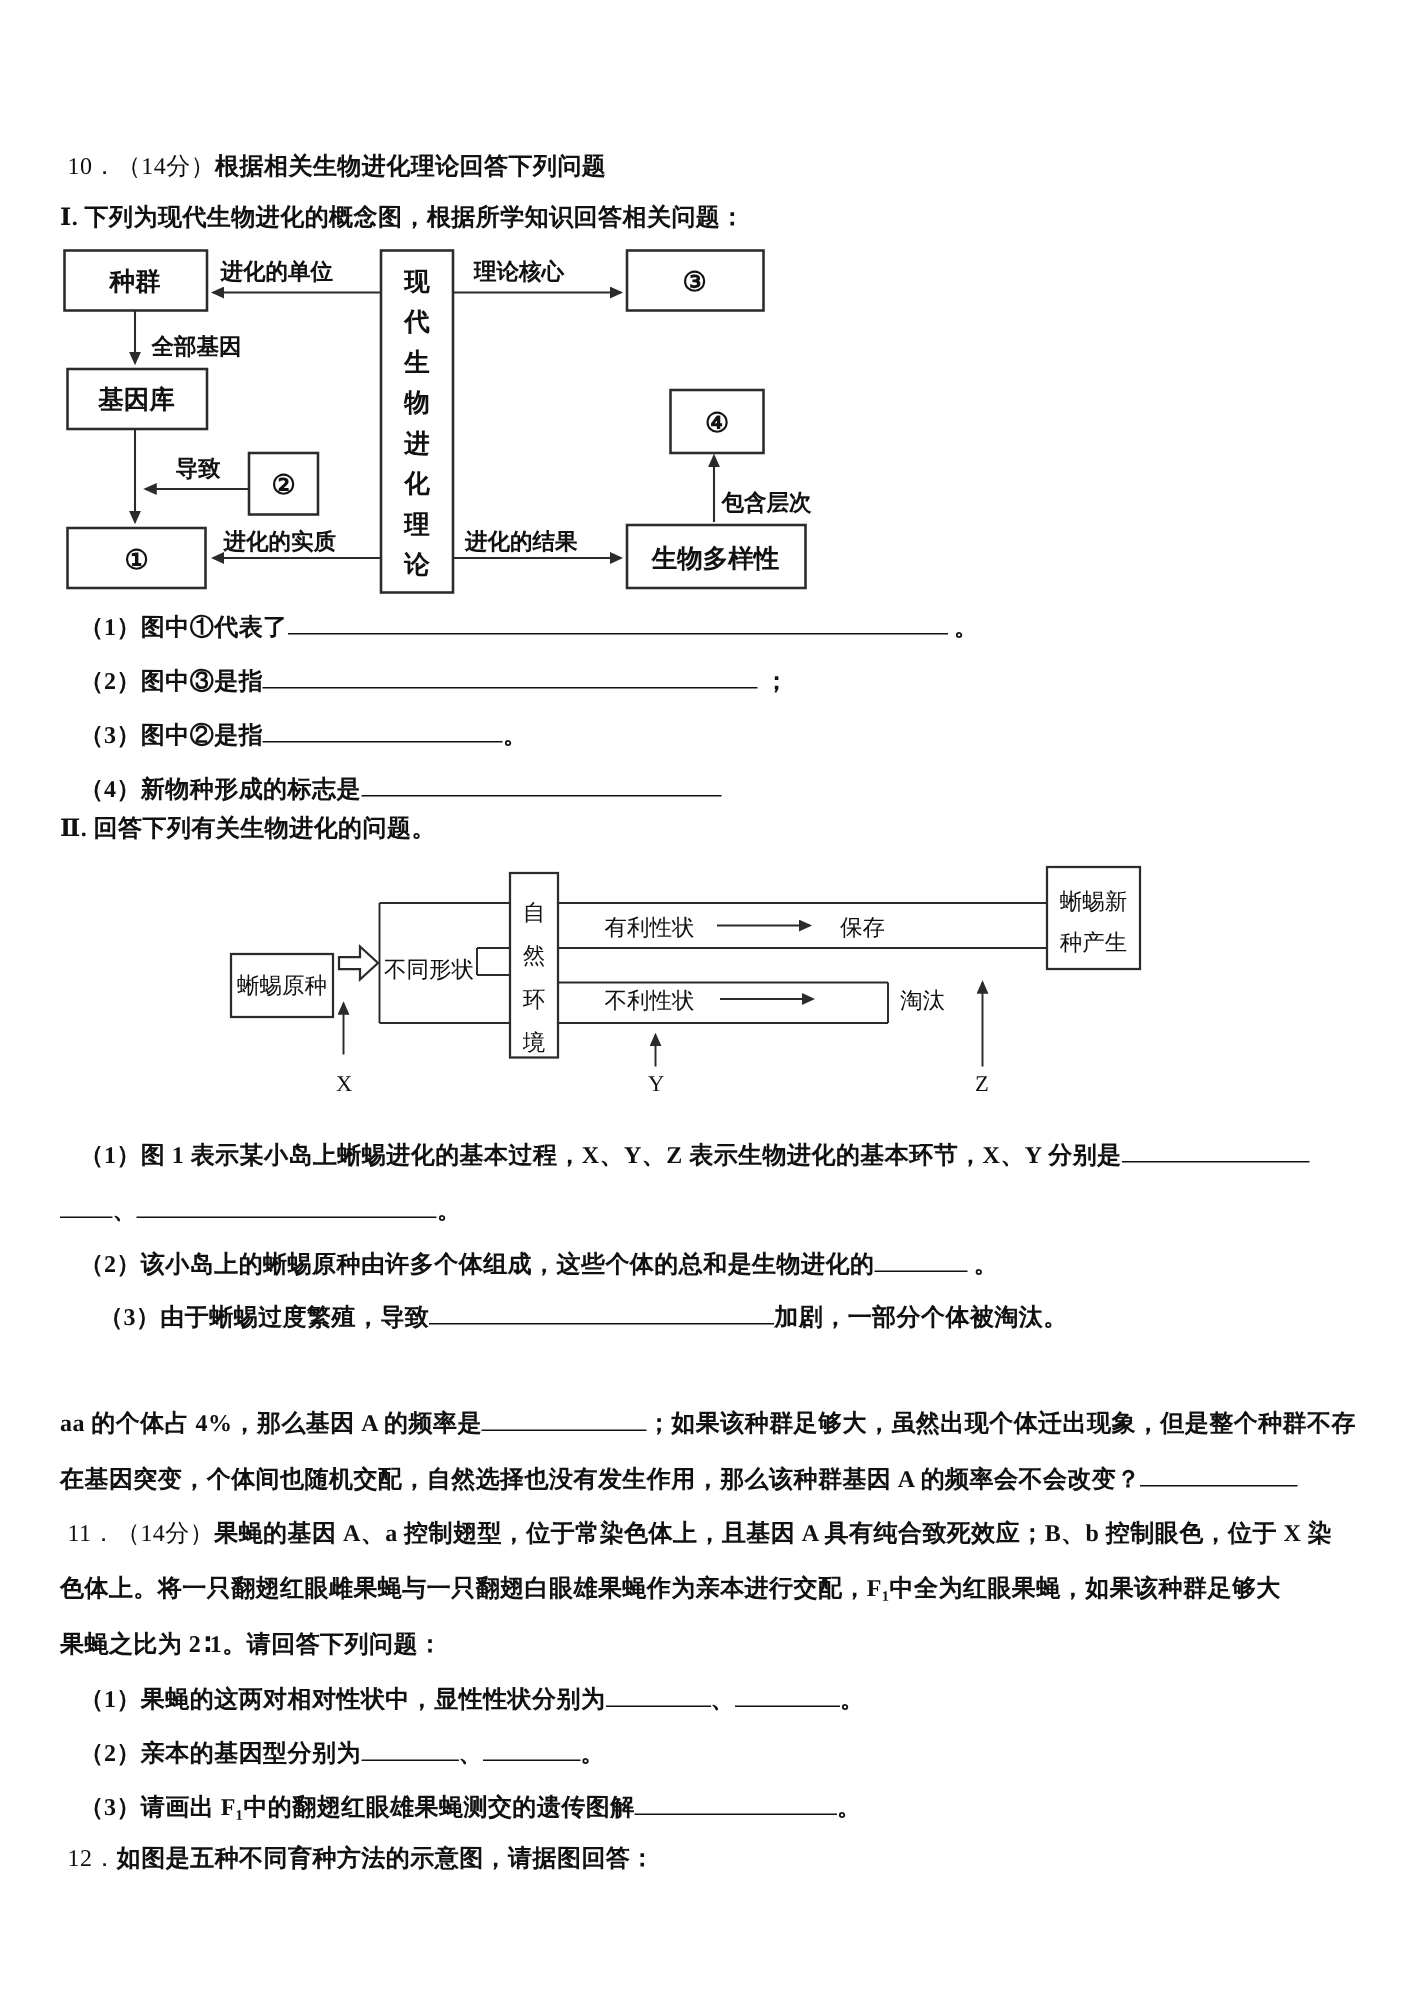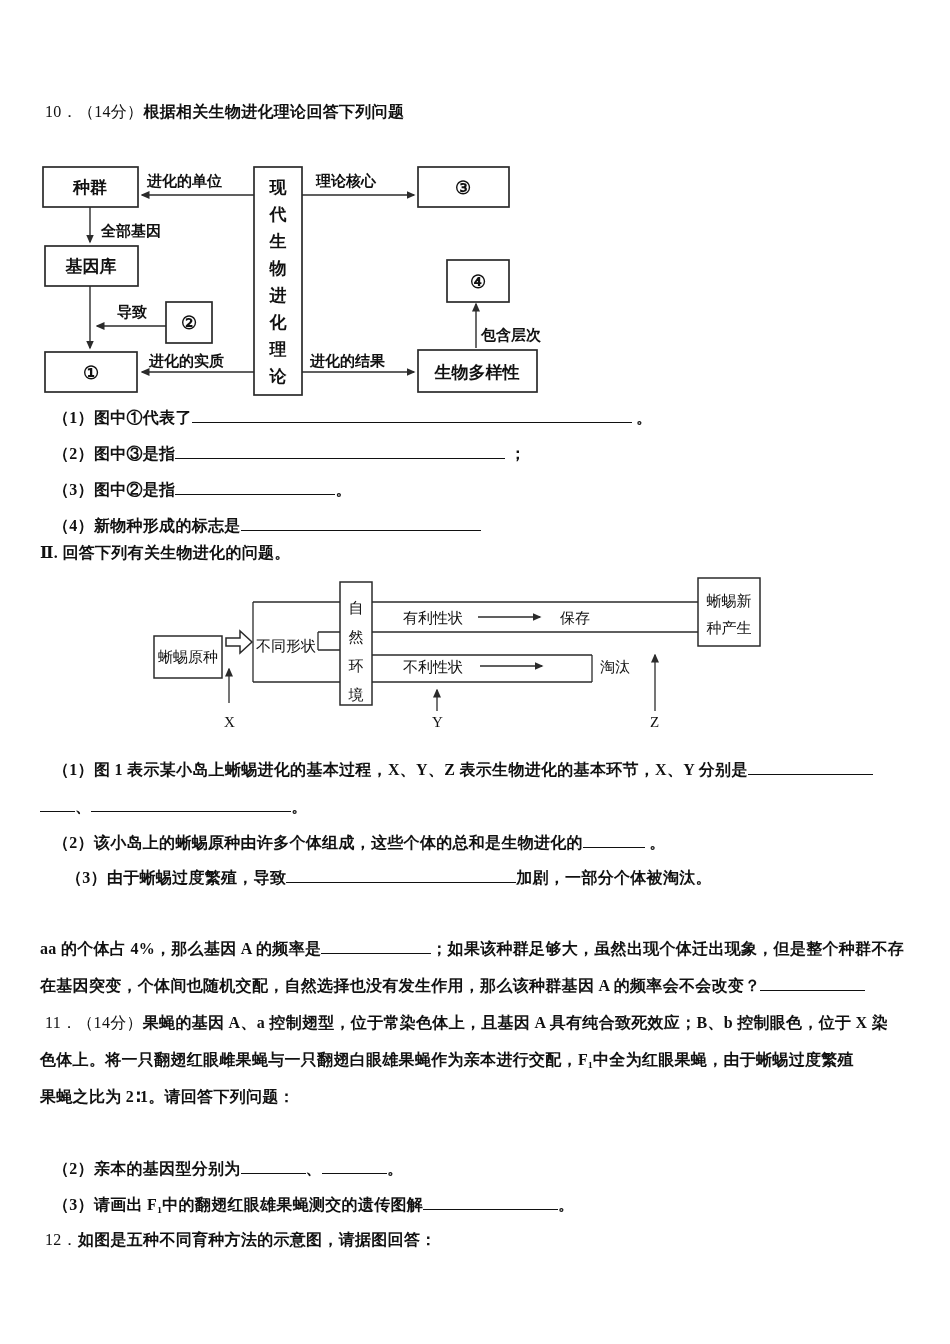"Ⅰ. 下列为现代生物进化的概念图，根据所学知识回答相关问题：" p.tline { html: none -> <p><span>Ⅰ. 下列为现代生物进化的概念图，根据所学知识回答相关问题：</span></p> }
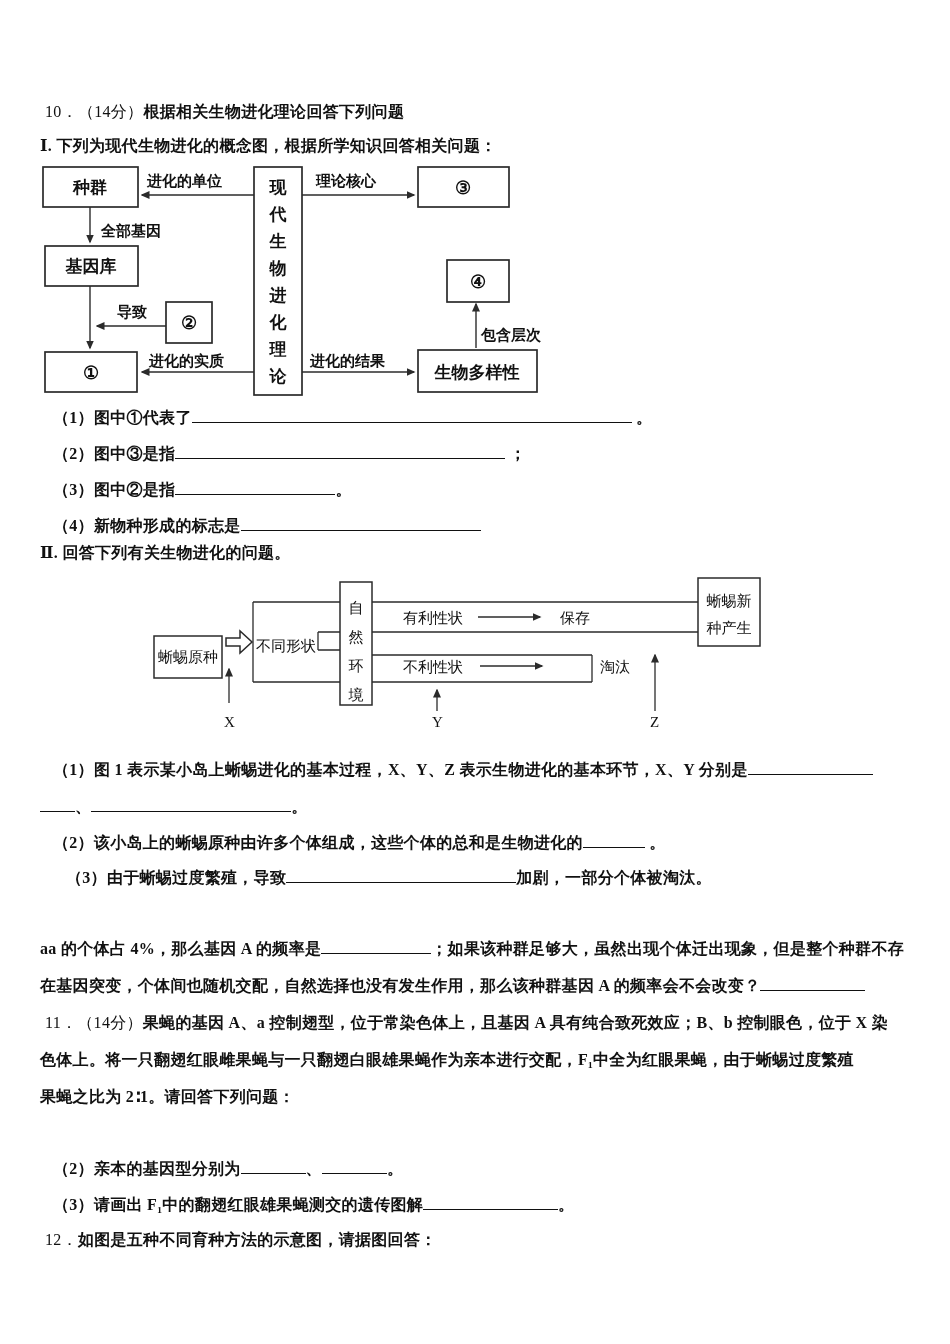"色体上。将一只翻翅红眼雌果蝇与一只翻翅白眼雄果蝇作为亲本进行交配，F₁中全为红眼" span.run { text: 由于蜥蜴过度繁殖 -> 如果该种群足够大 }
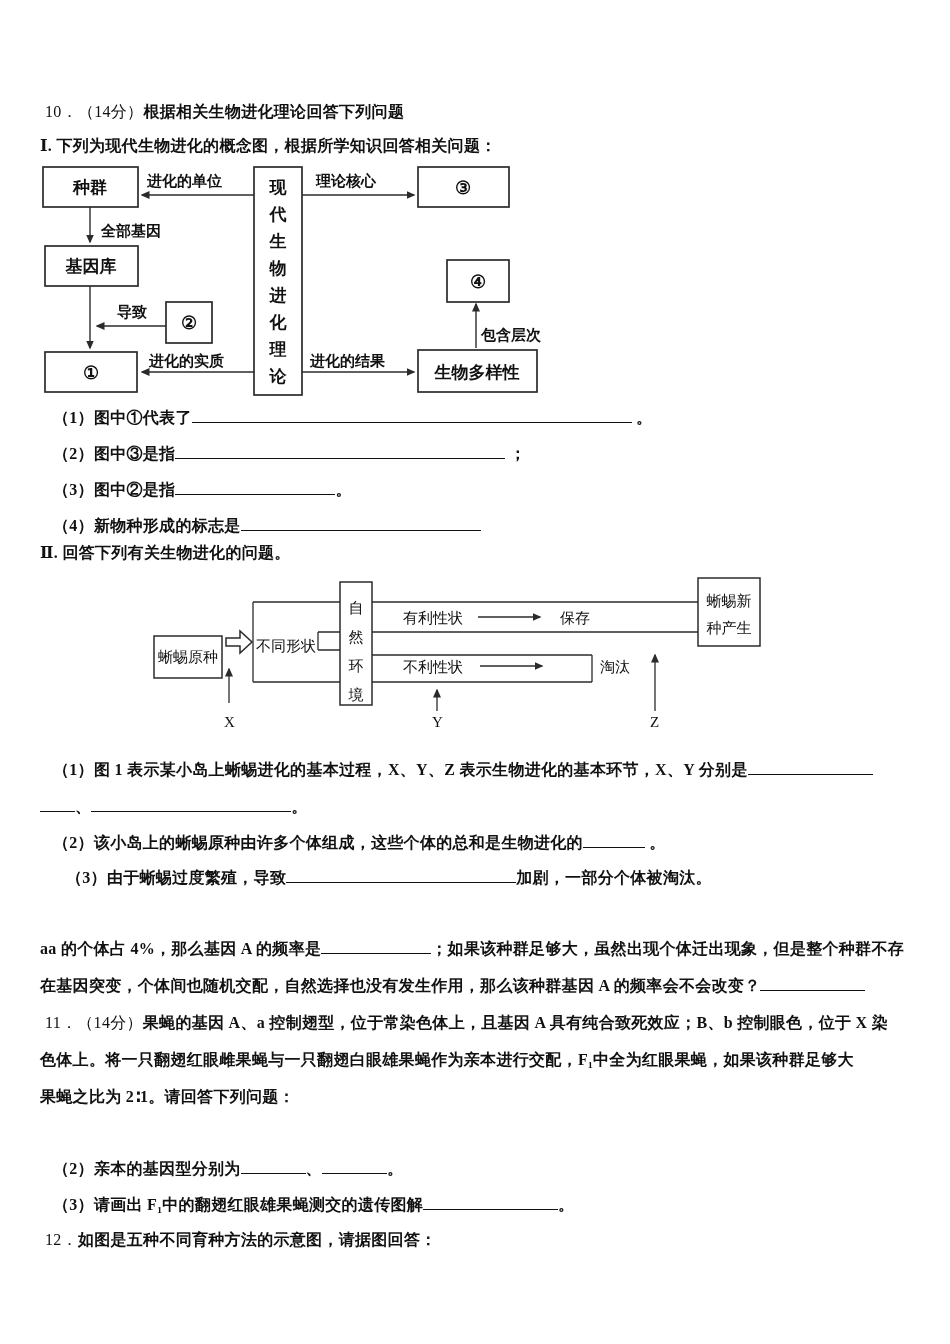"（1）果蝇的这两对相对性状中，显性性状分别为 、 。" p.tline { html: none -> <p><span>（1）果蝇的这两对相对性状中，显性性状分别为</span><span></span><span>、</span><span></span><span>。</span></p> }
